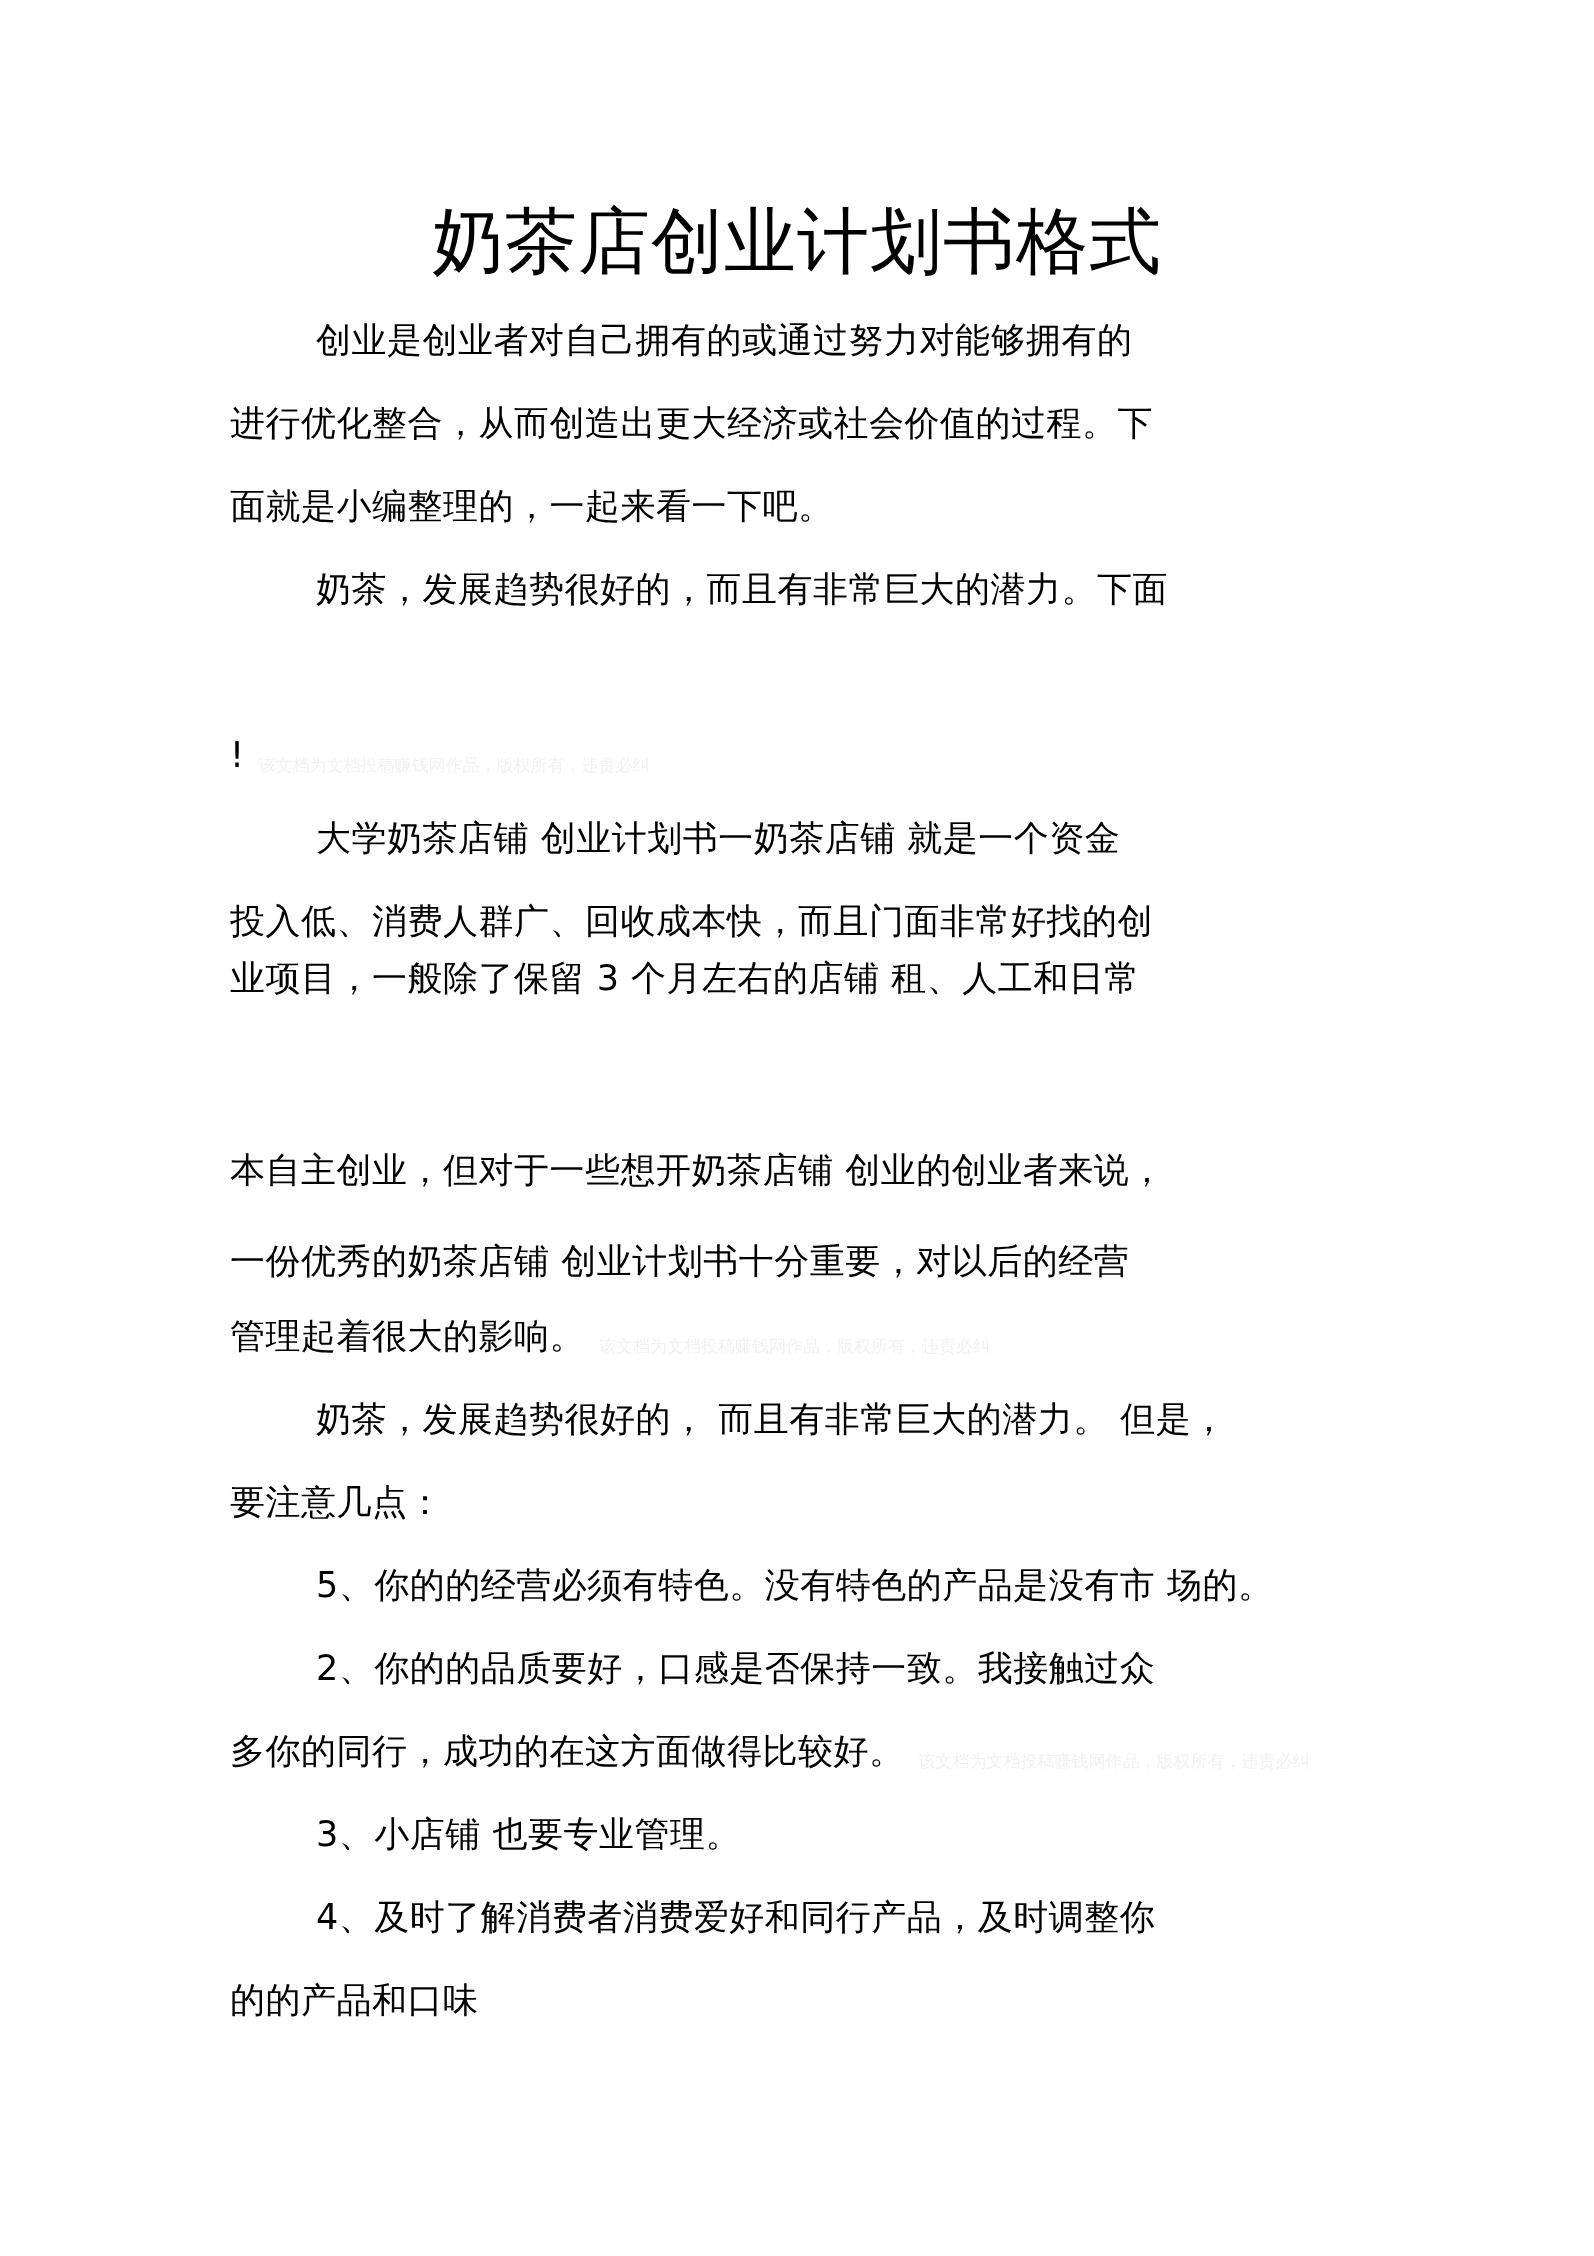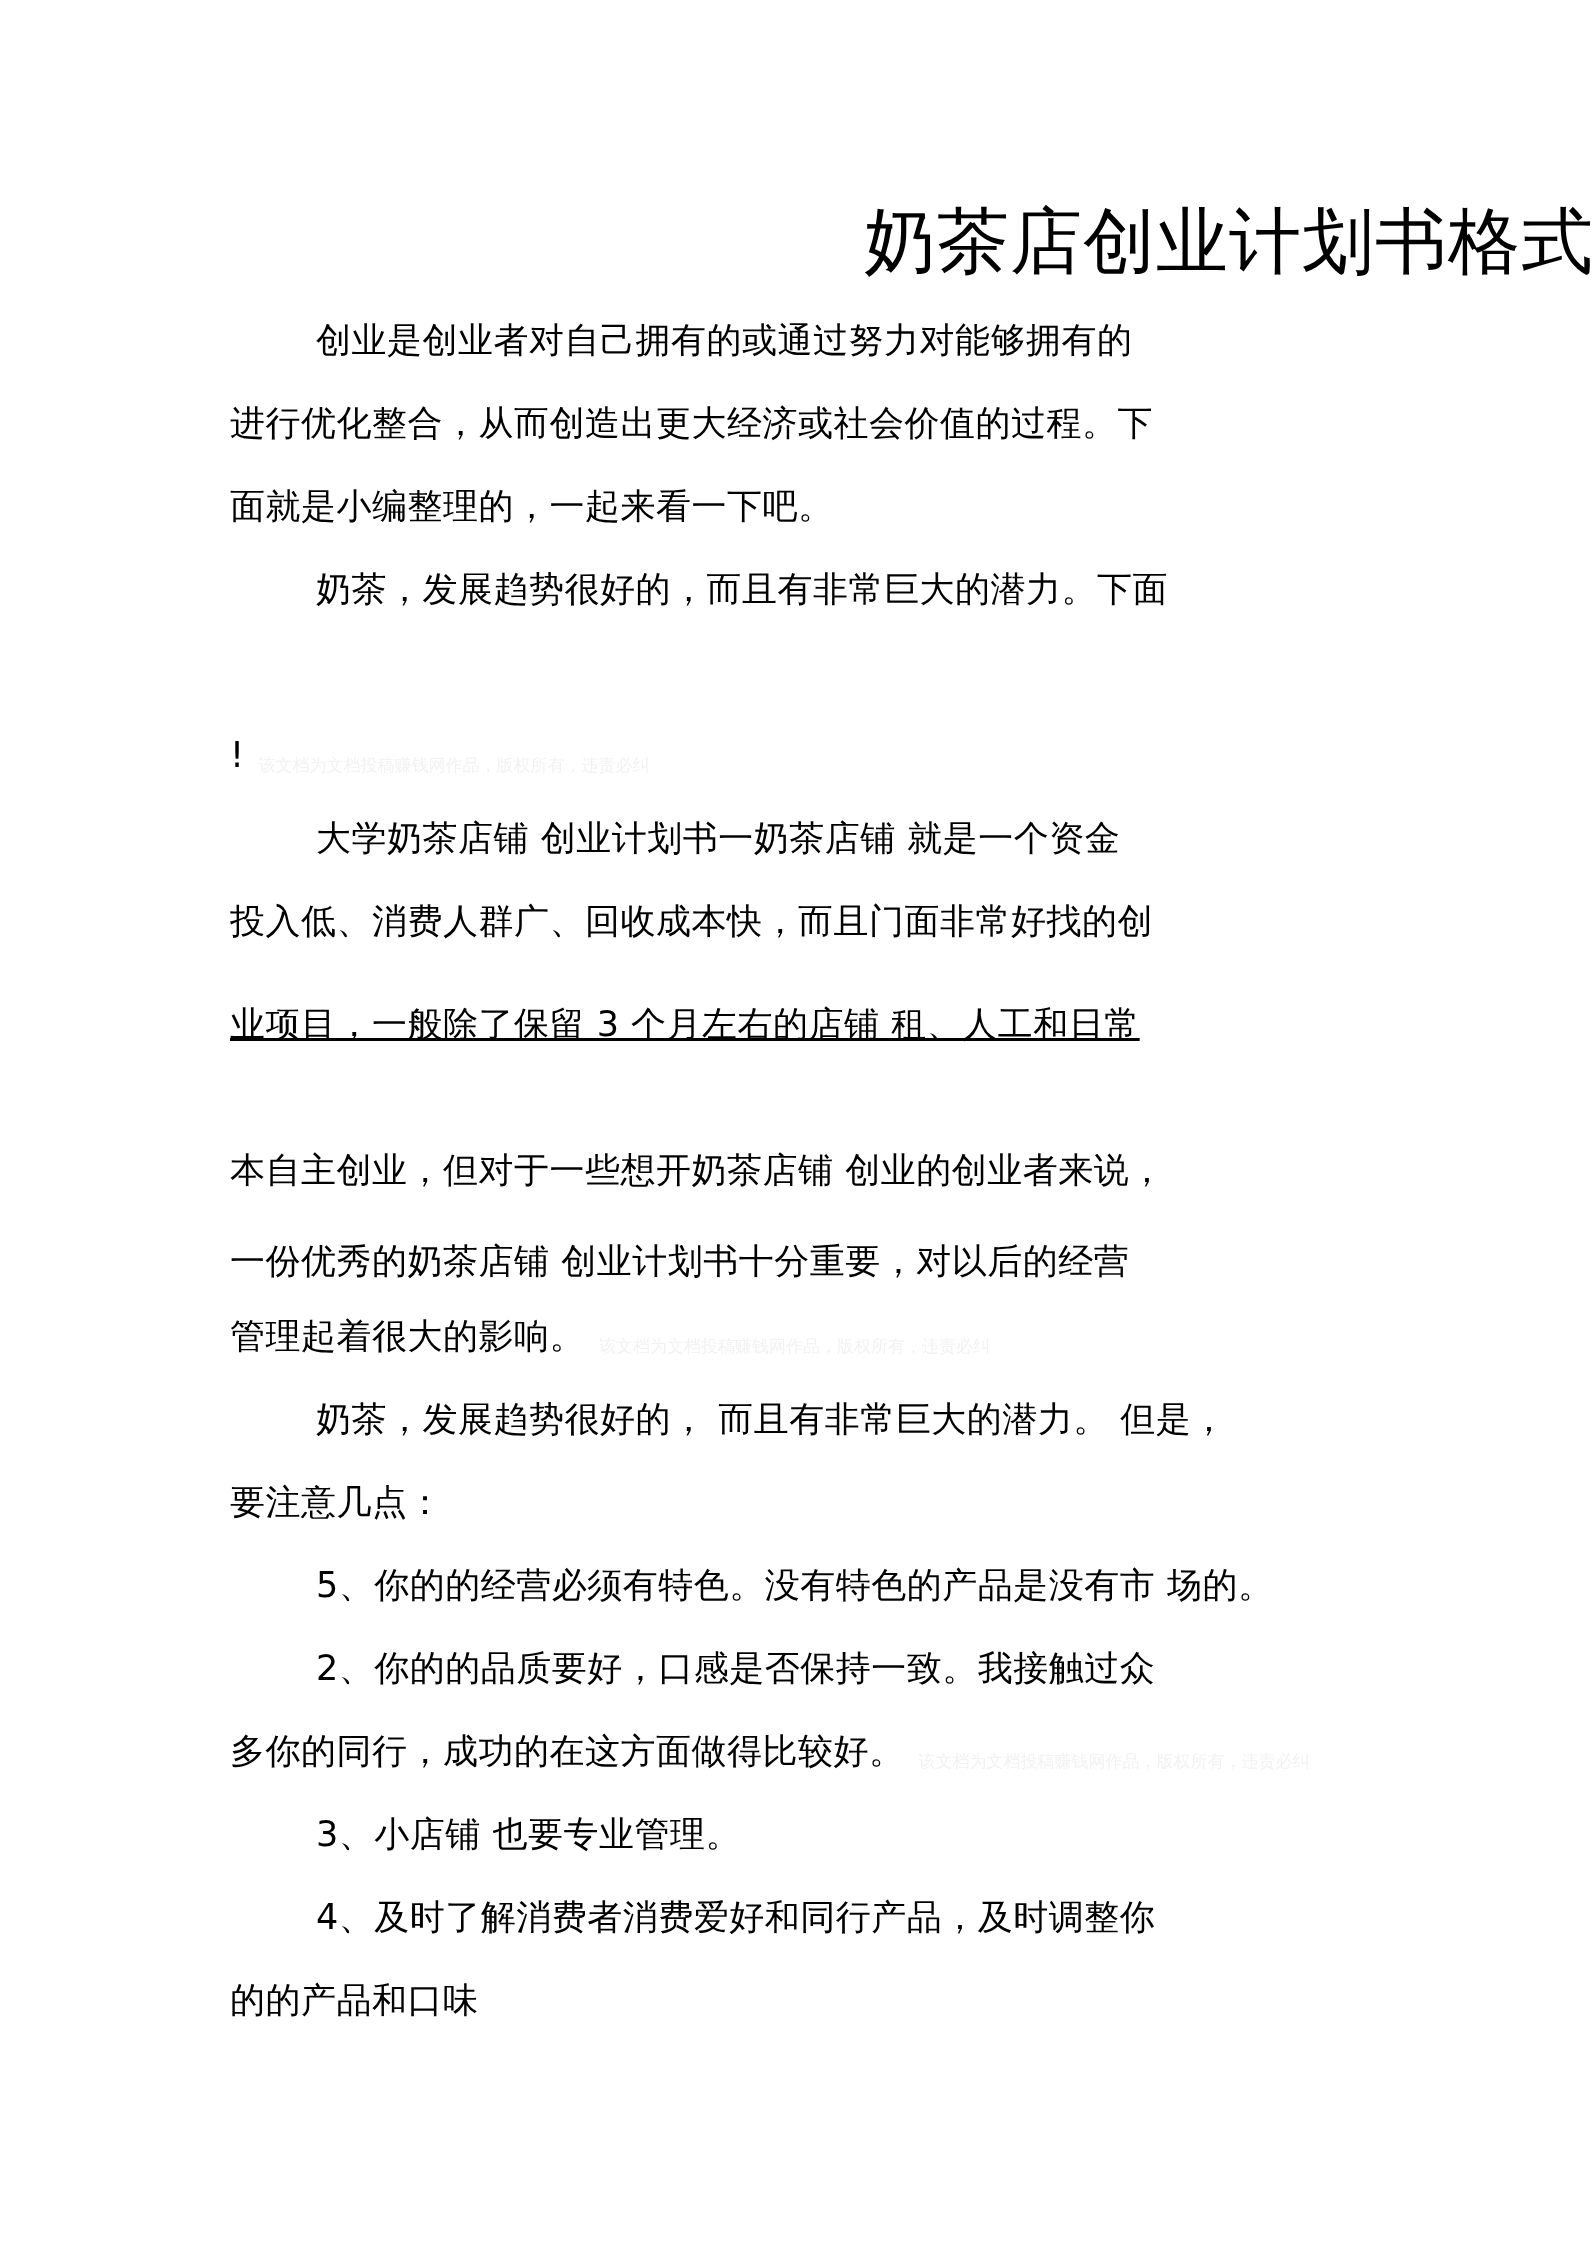"奶茶店创业计划书格式" .title { text-align: right -> center }
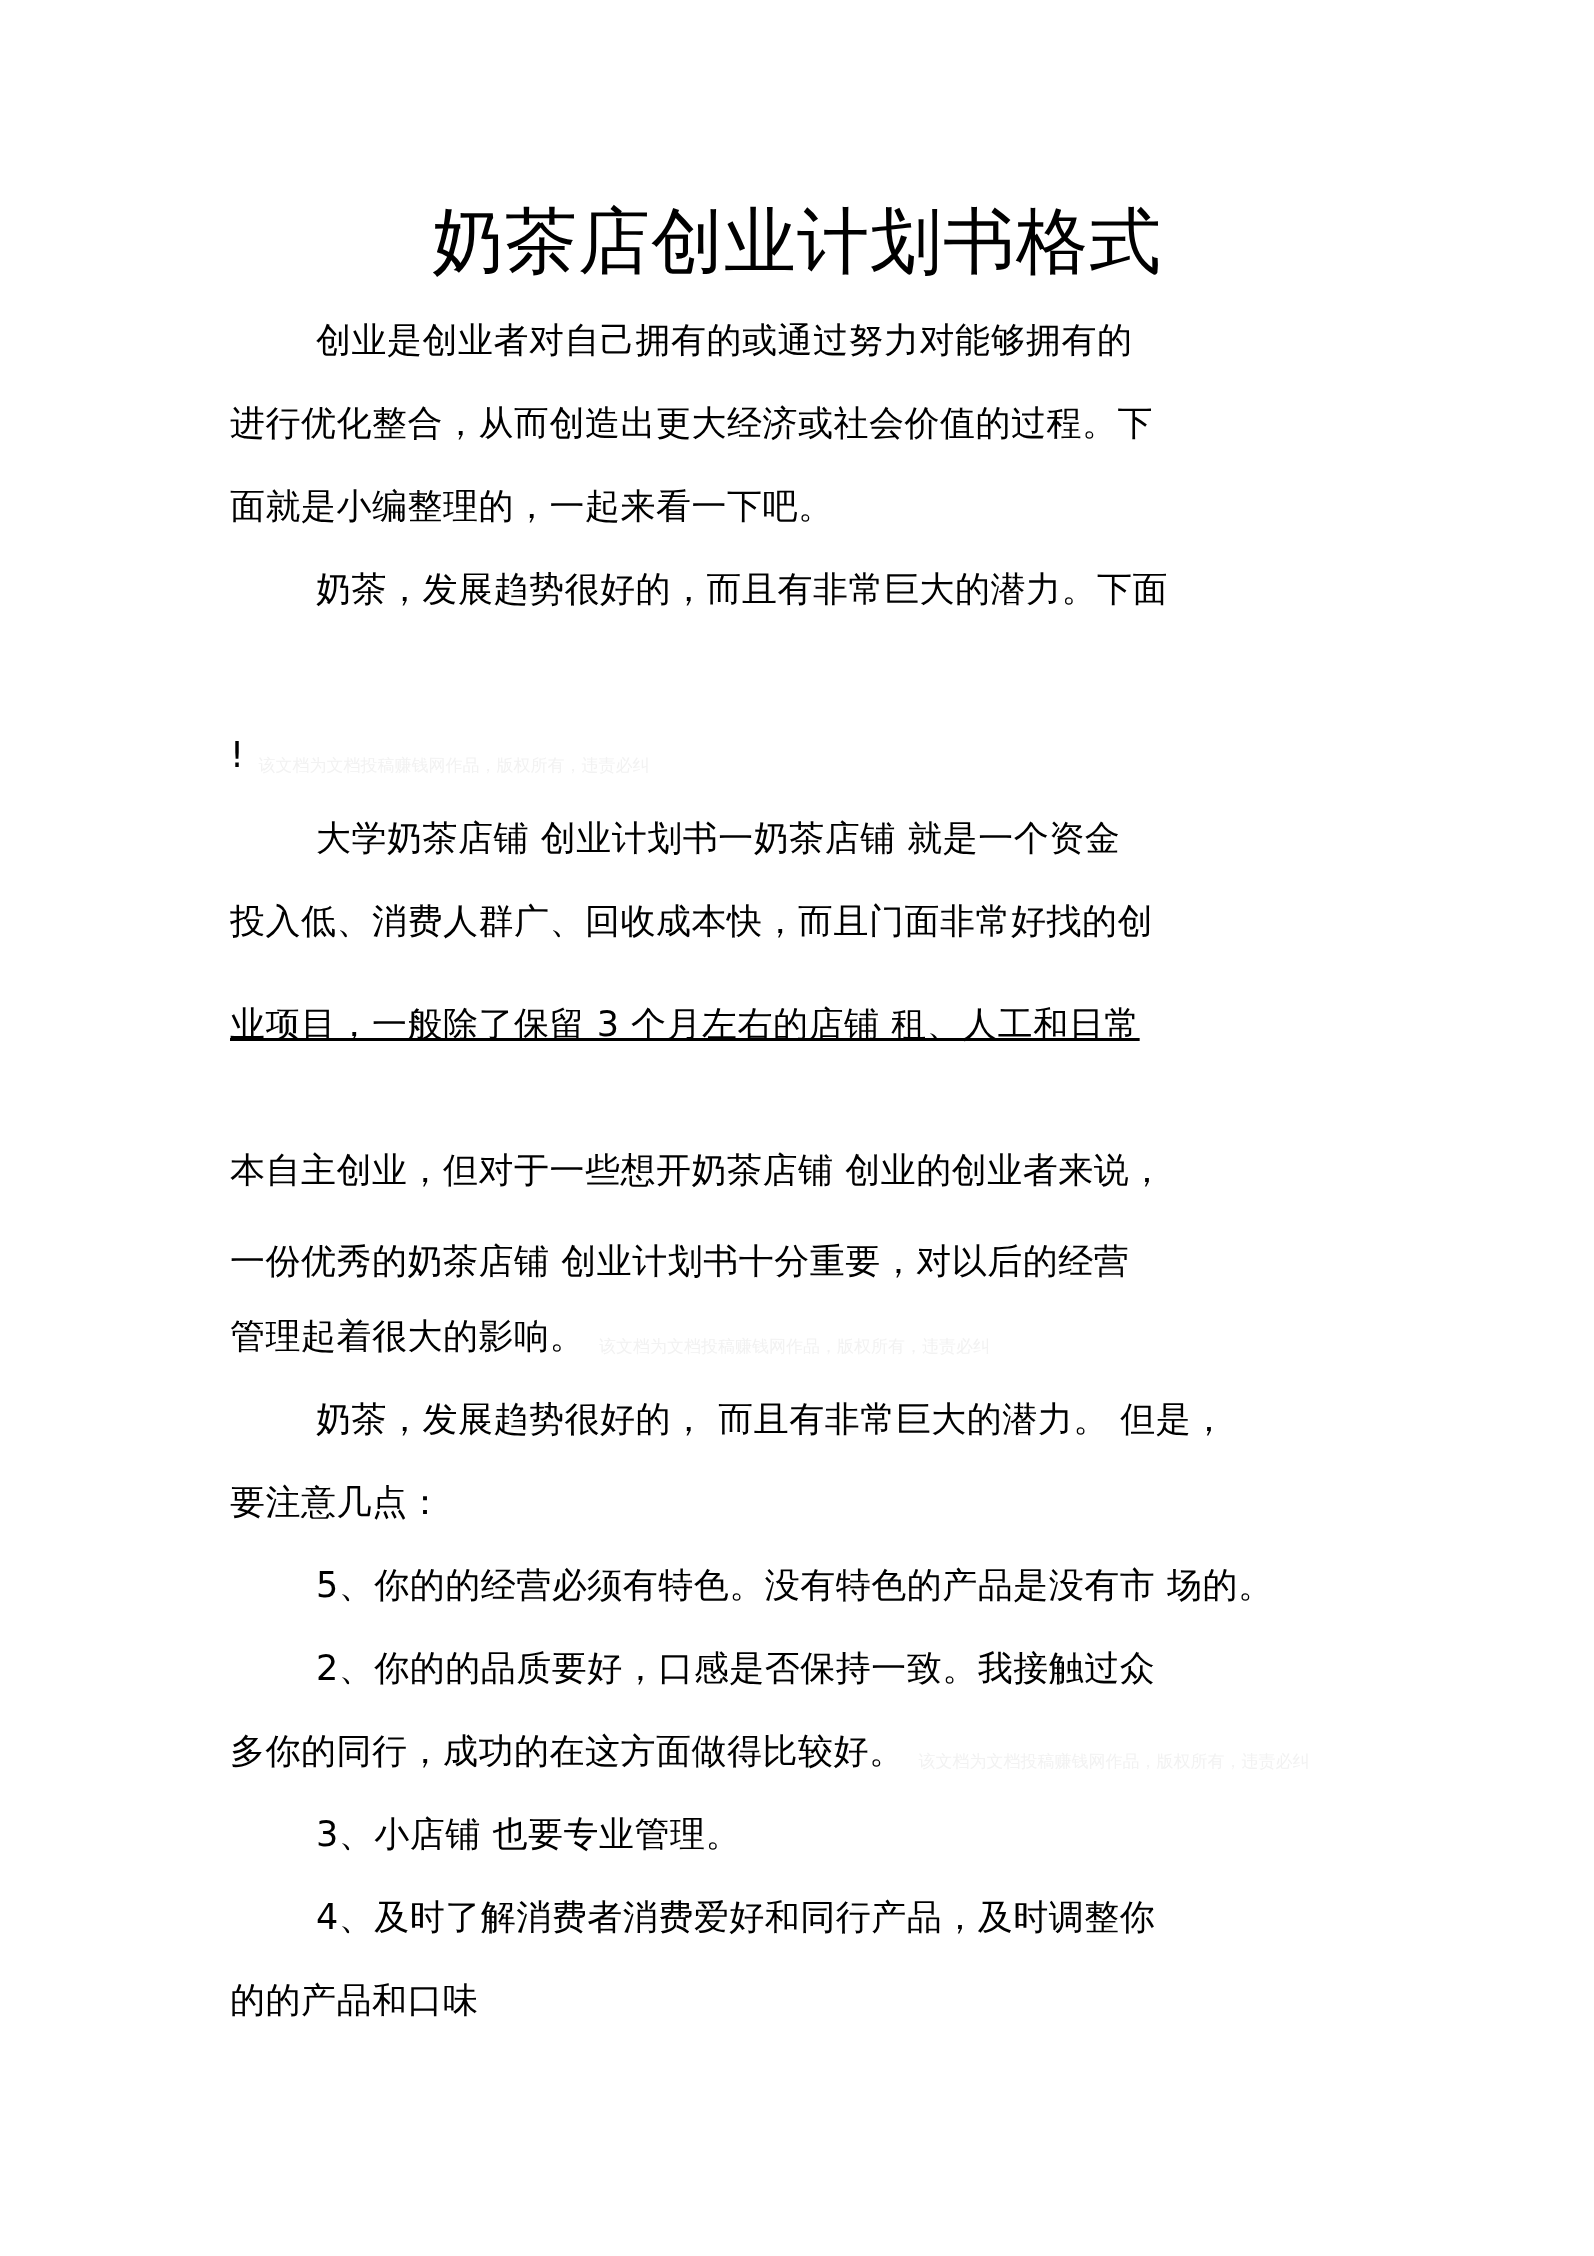"业项目，一般除了保留 3 个月左右的店铺 租、人工和日常" div.line { text-decoration: underline -> none; top: 1002px -> 956px }
